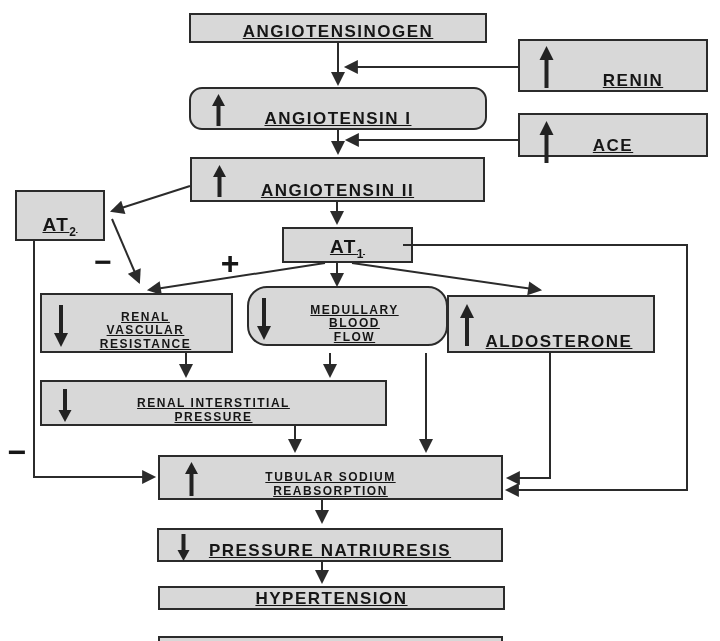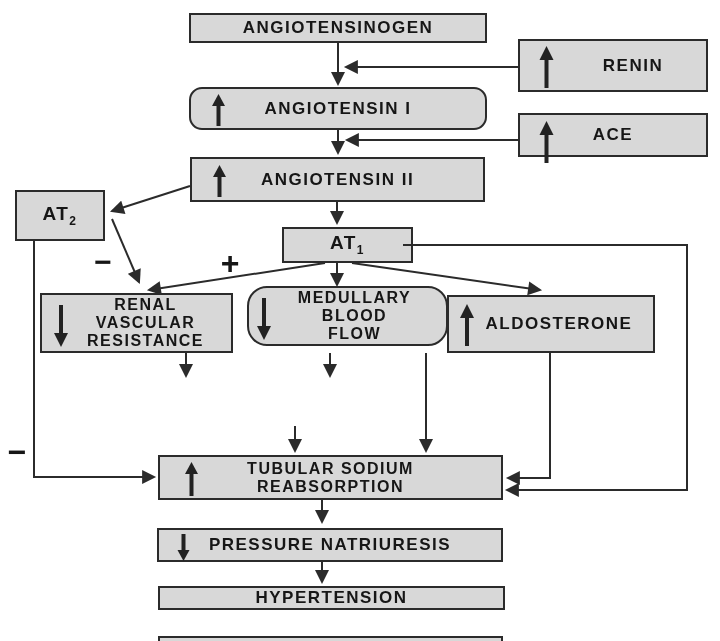"ANGIOTENSINOGEN" .box { align-items: center -> flex-end; text-decoration: none -> underline }
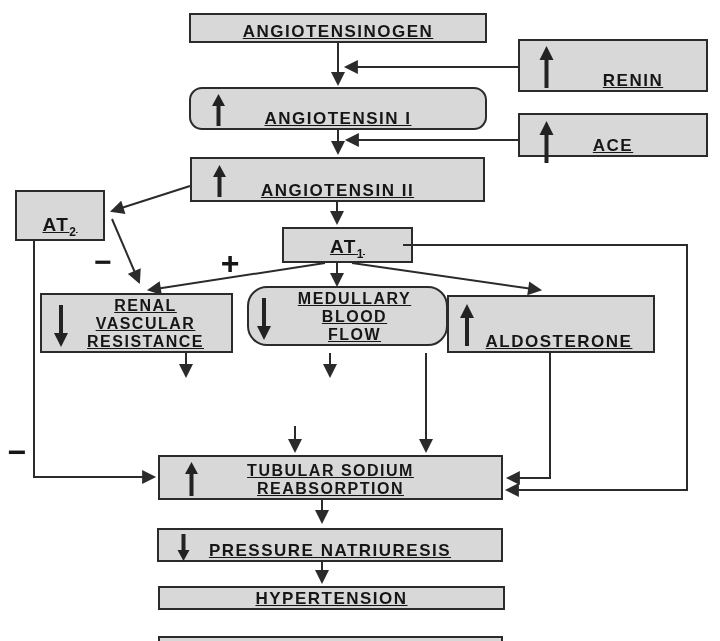"RENAL" .t16 { font-size: 16px -> 12px }
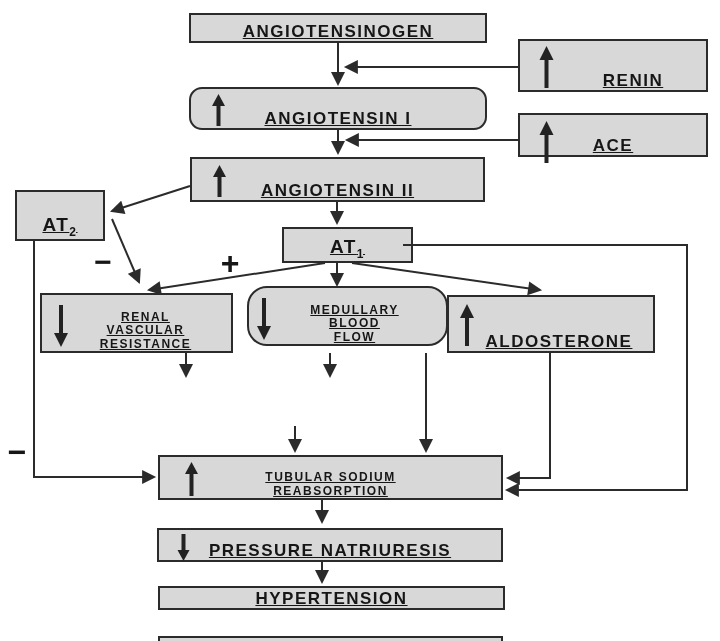"RENAL INTERSTITIAL" div.box { html: none -> <div> <span> <svg> <line></line> <polygon></polygon> </svg> </span> <span>RENAL INTERSTITIAL PRESSURE</span> </div> }
